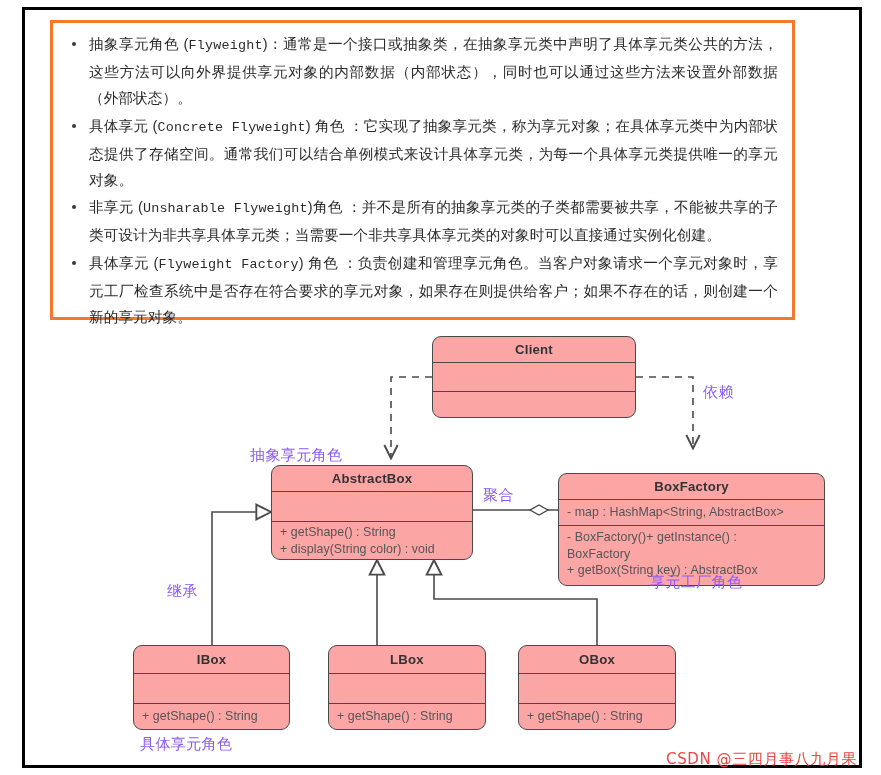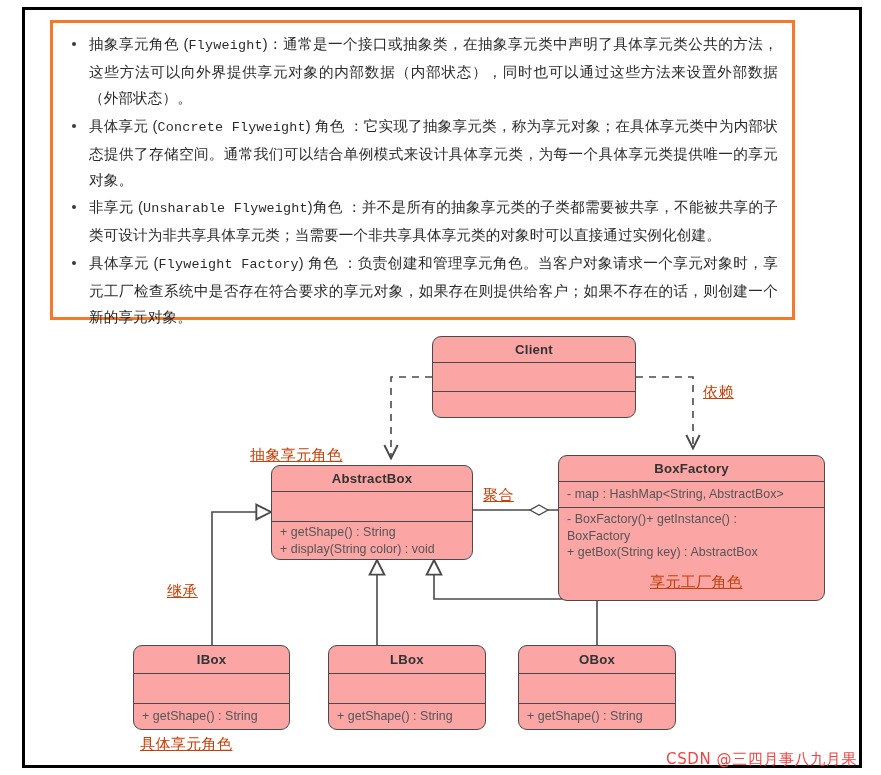"依赖" .red-label { color: #c2410c -> #8b5cf6; text-decoration: underline -> none }
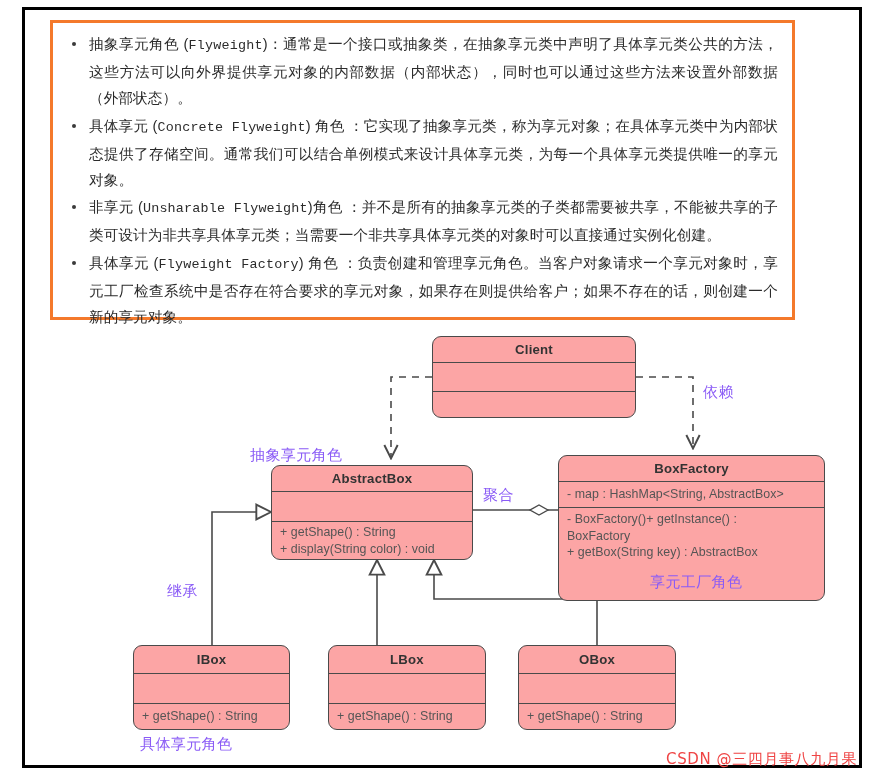"BoxFactory" #box-factory { height: 146px -> 113px; top: 130px -> 148px }
